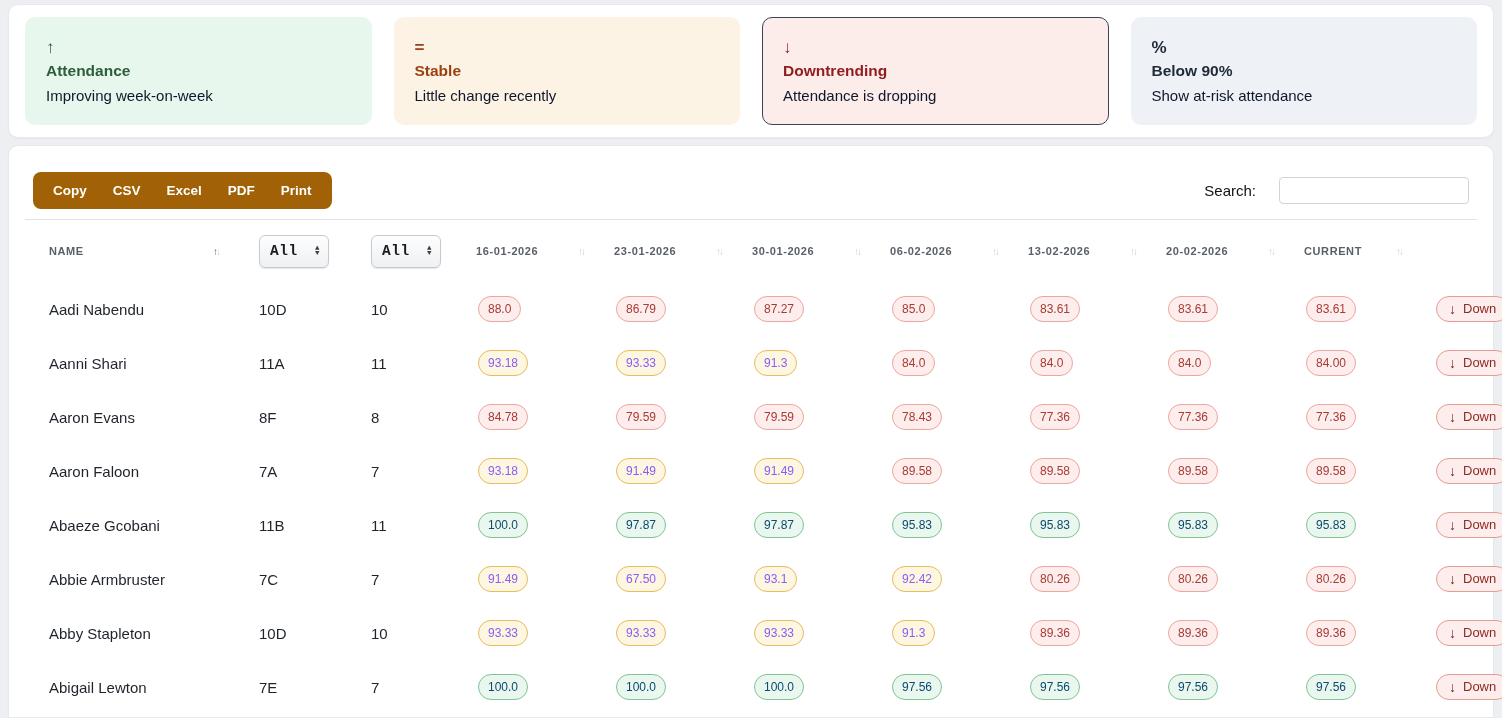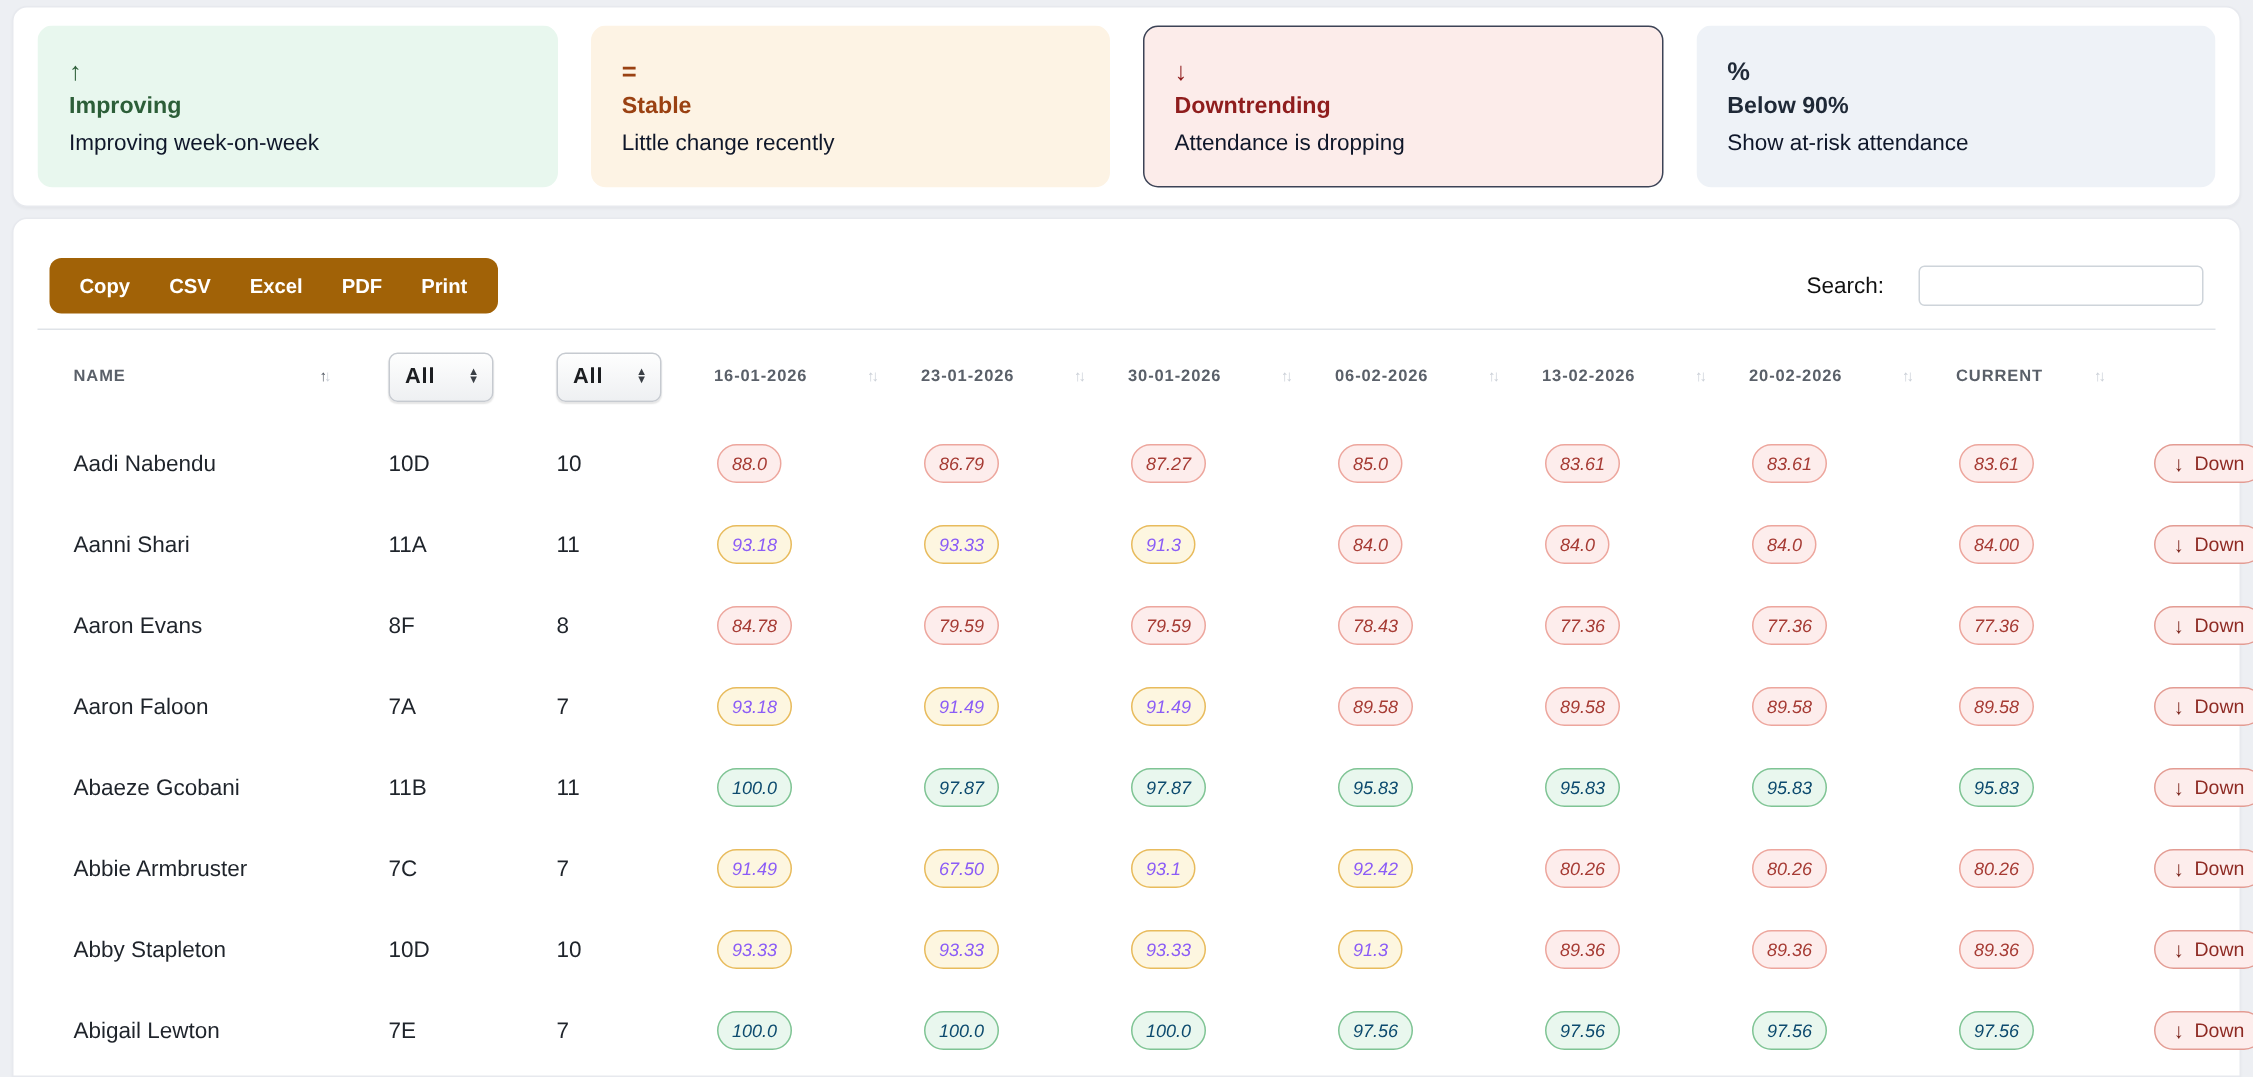"Improving" div.title { text: Improving -> Attendance }
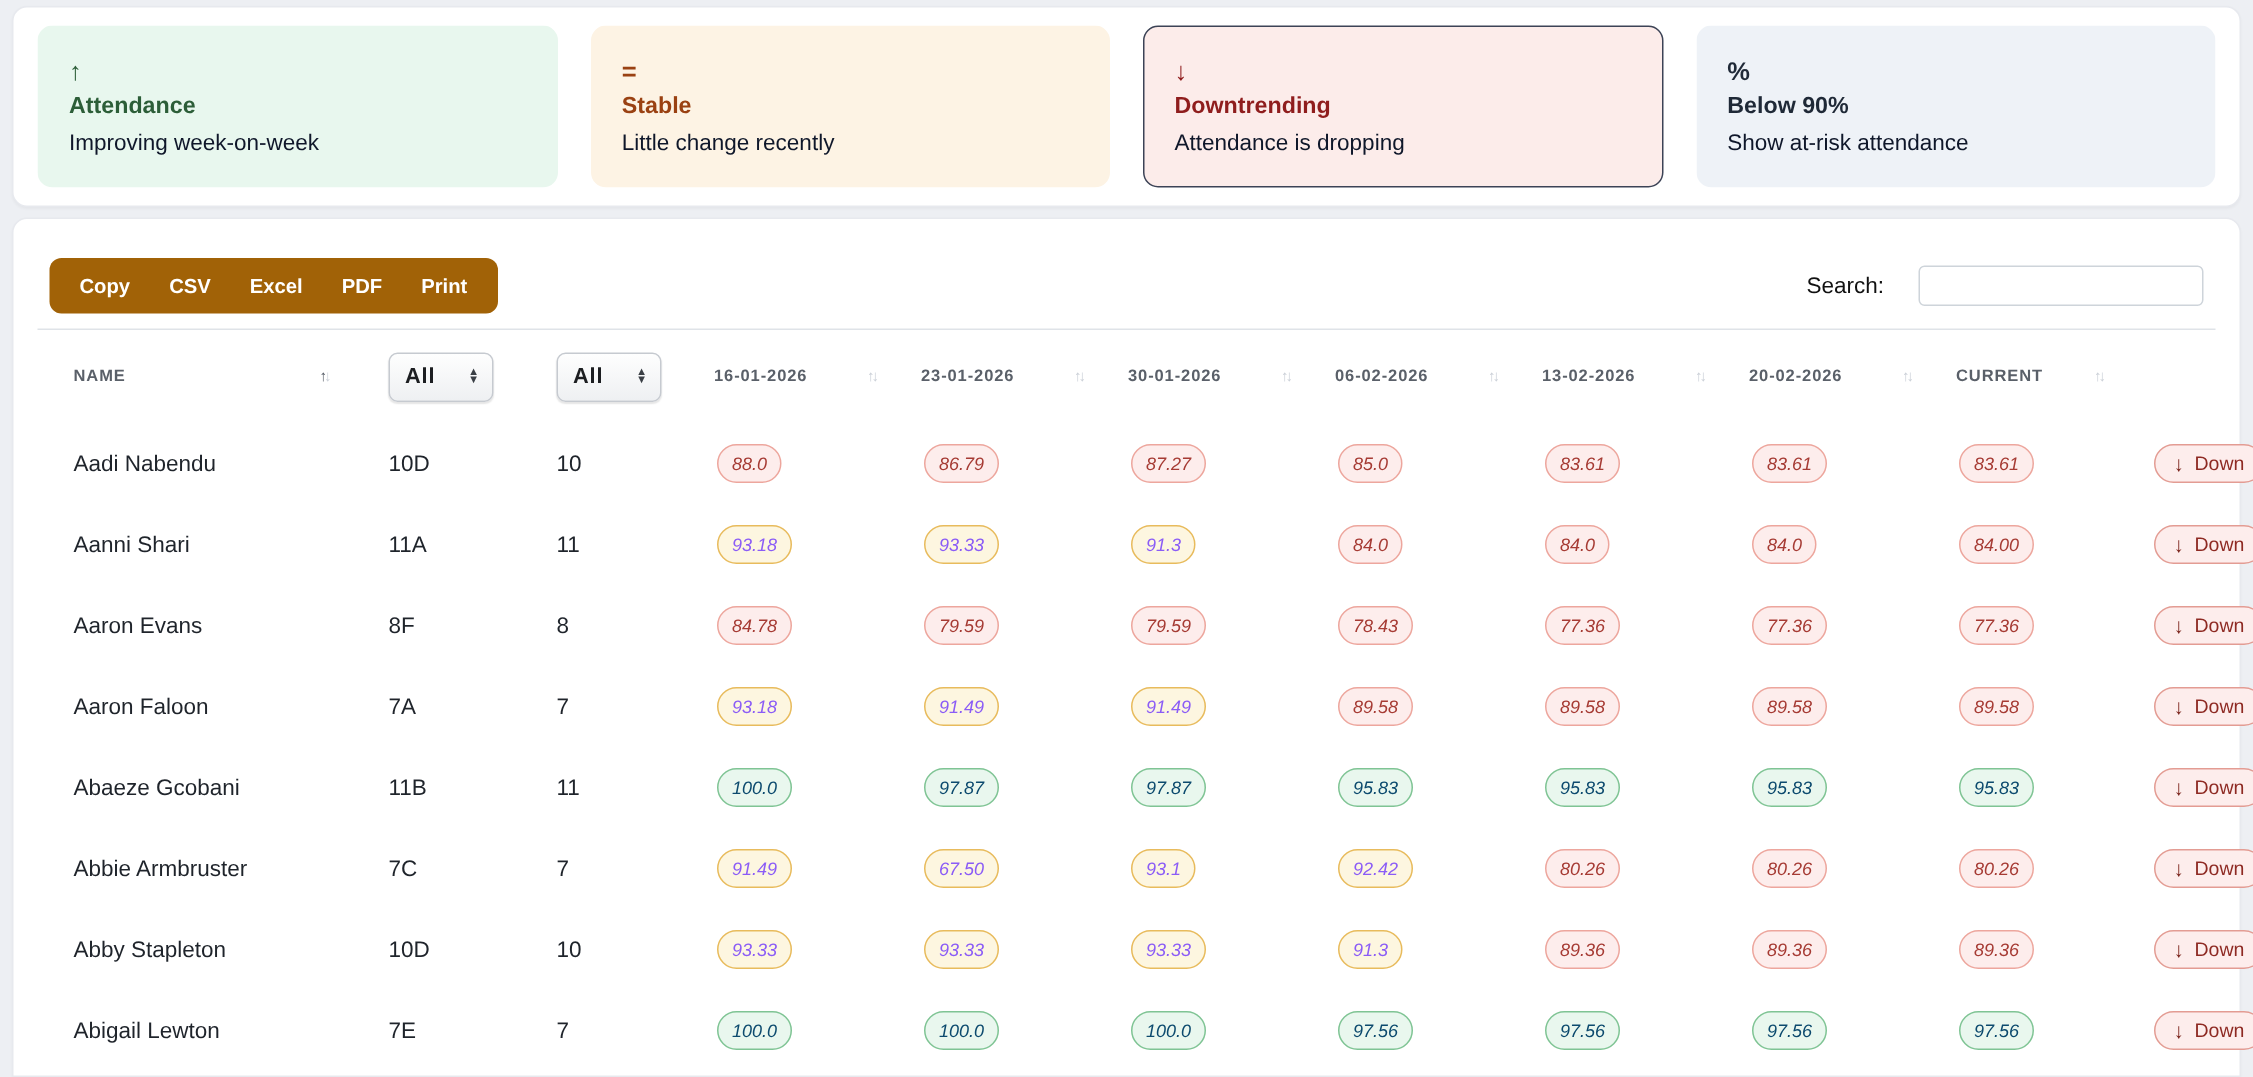"All" .fselect { font-family: none -> Liberation Mono, monospace }
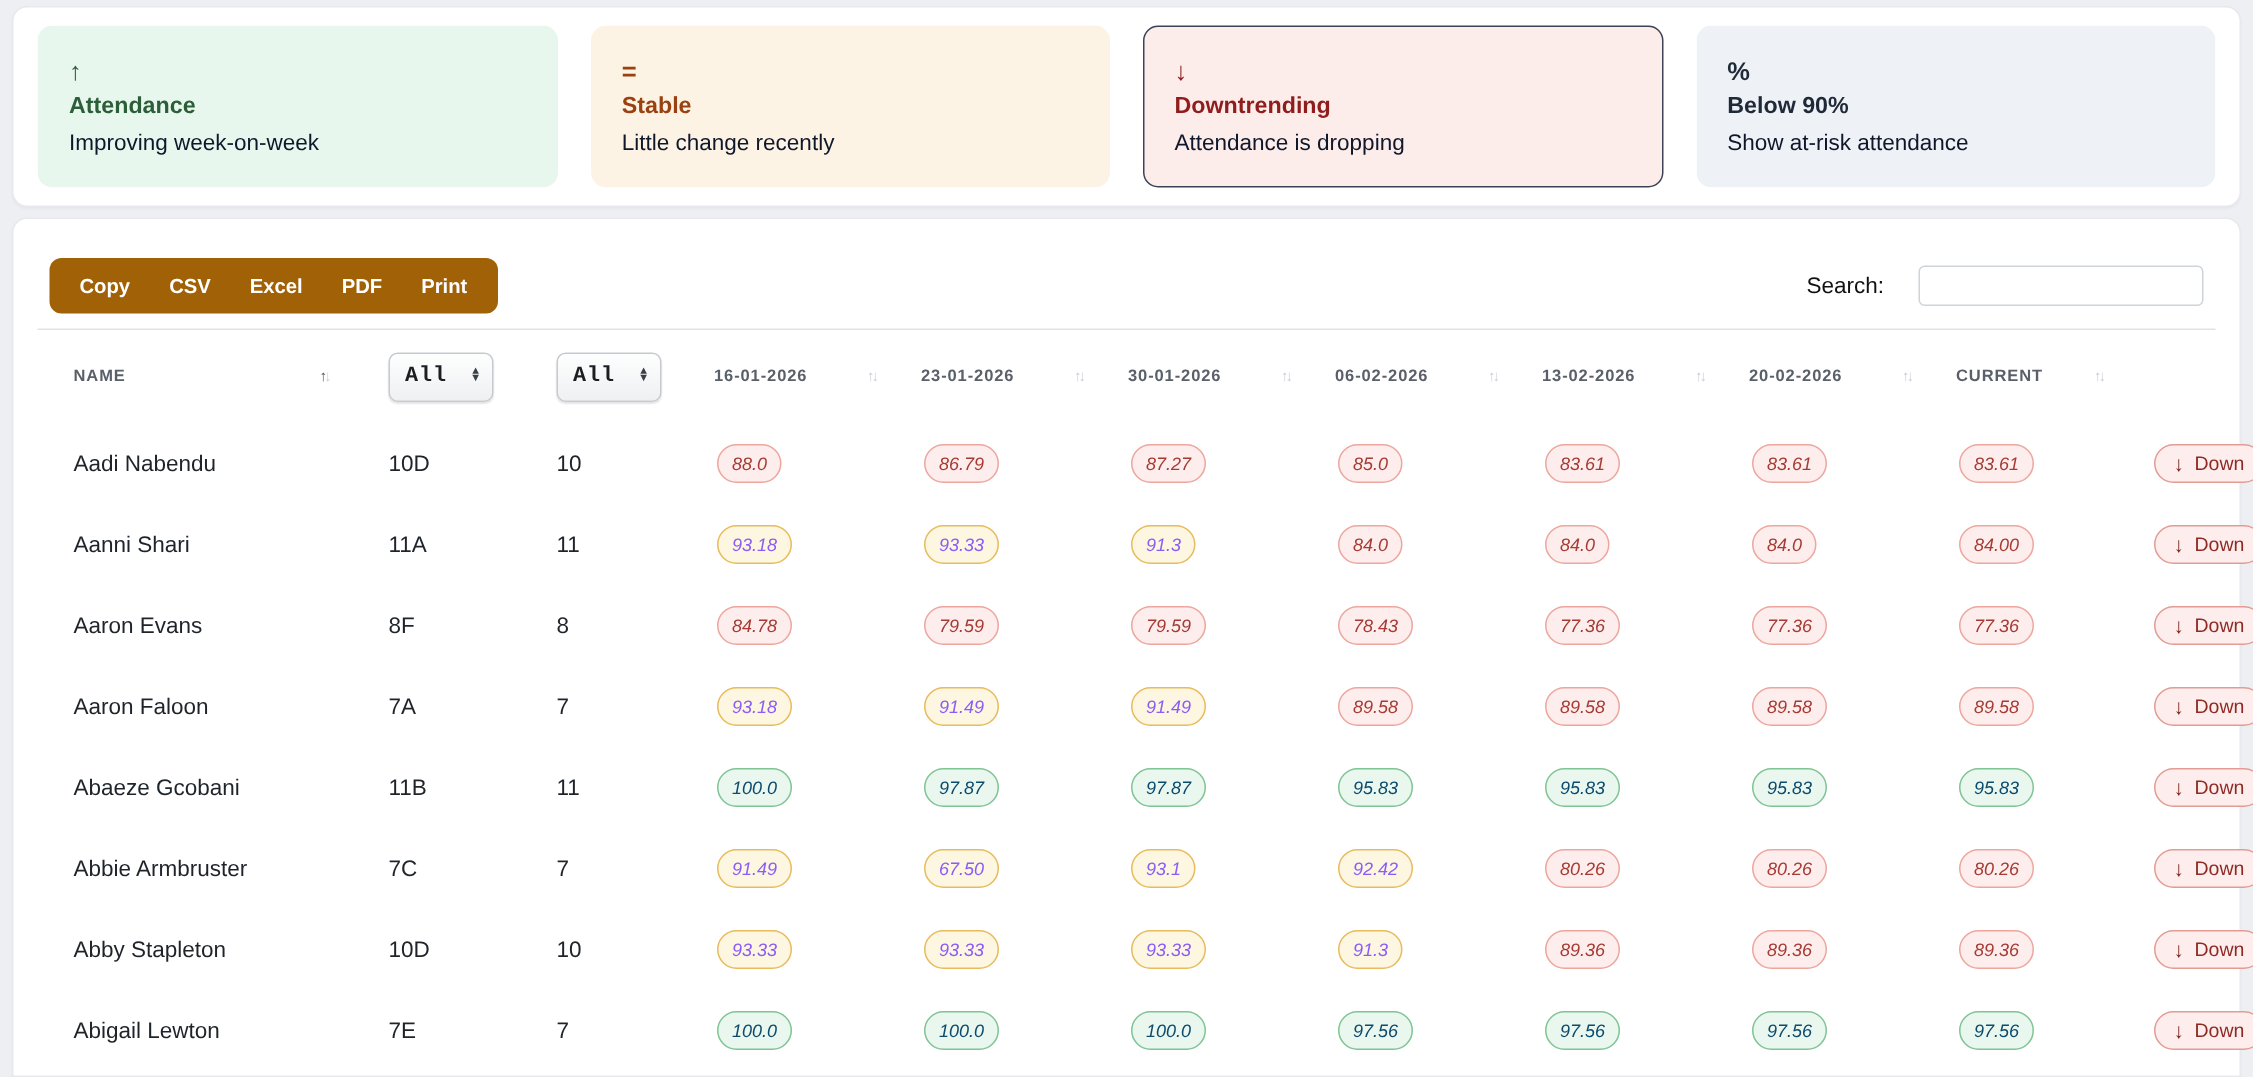"88.0" .c-val { font-style: italic -> none }
